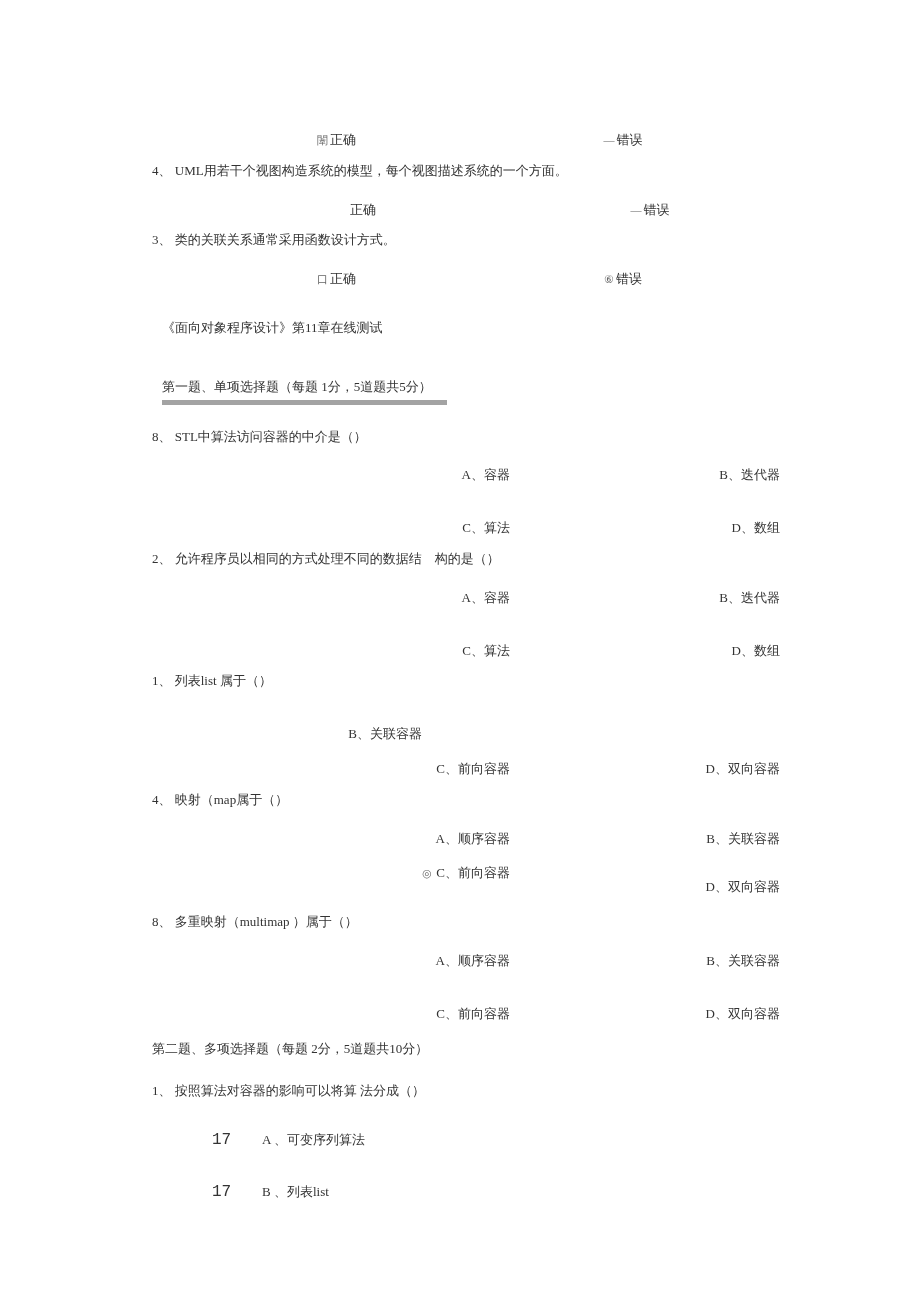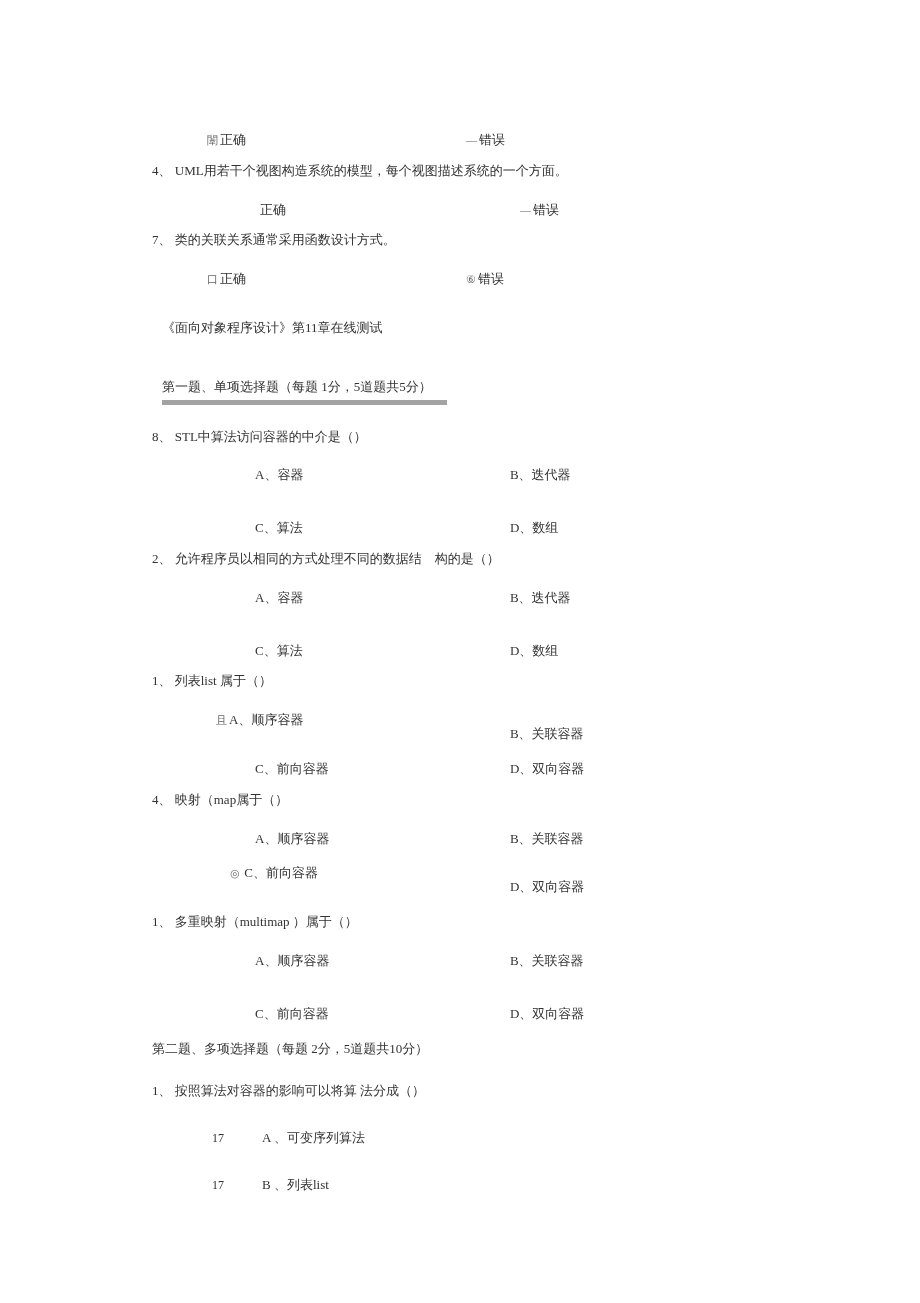"闈 正确" .tf-row { text-align: none -> center }
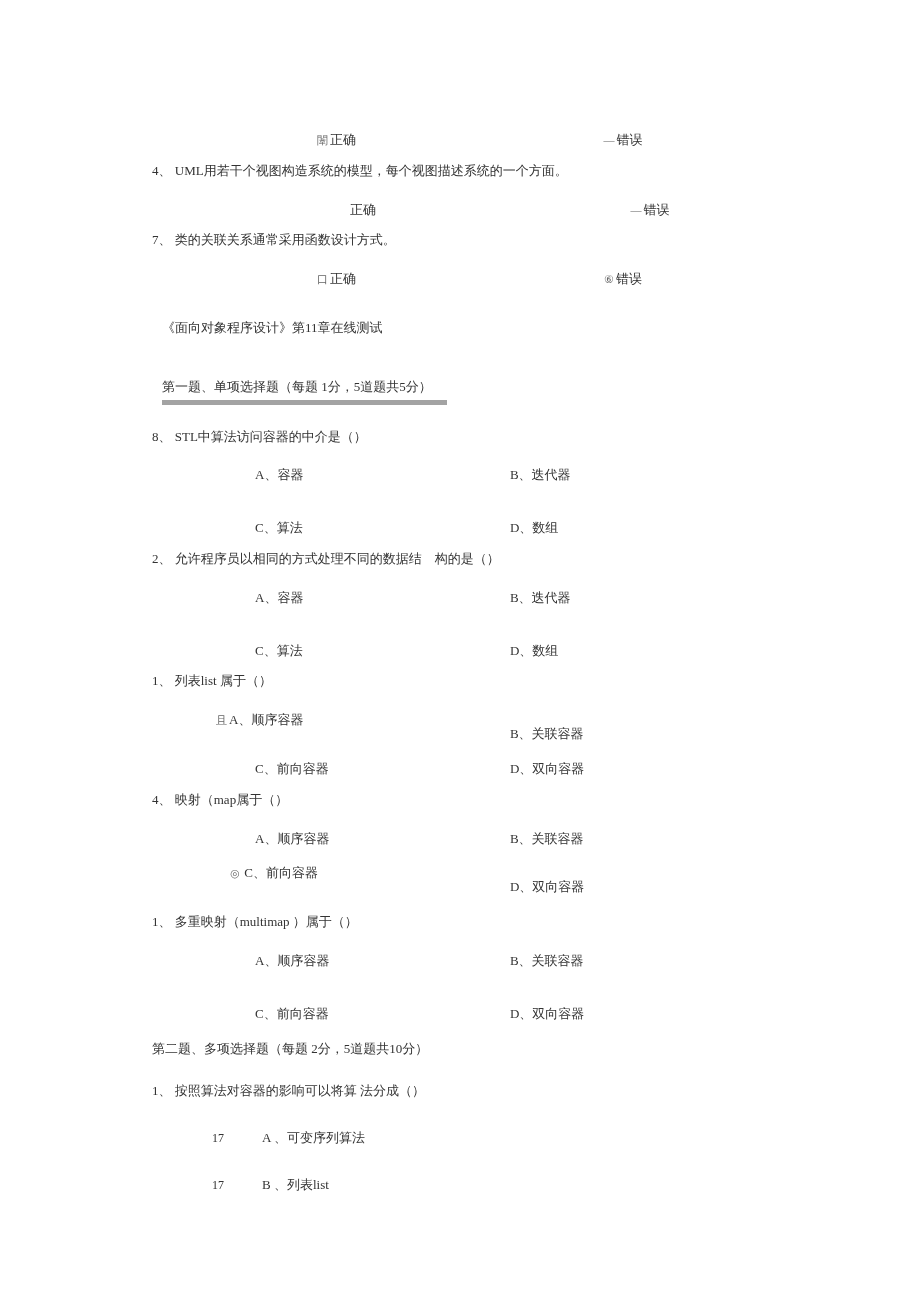"7、 类的关联关系通常采用函数设计方式。" div.question { text: 7 -> 3 }
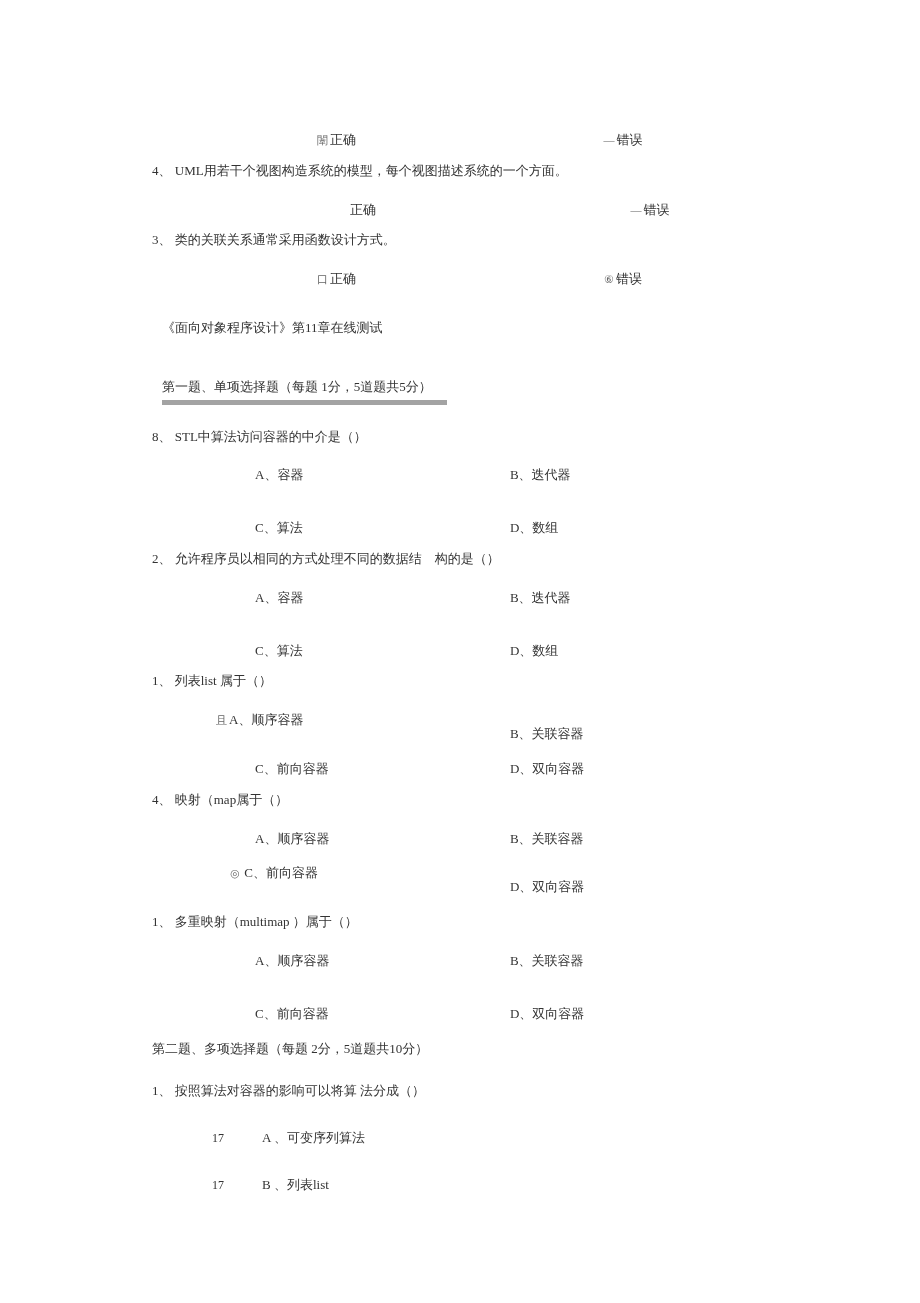"A、容器" .options { text-align: none -> right }
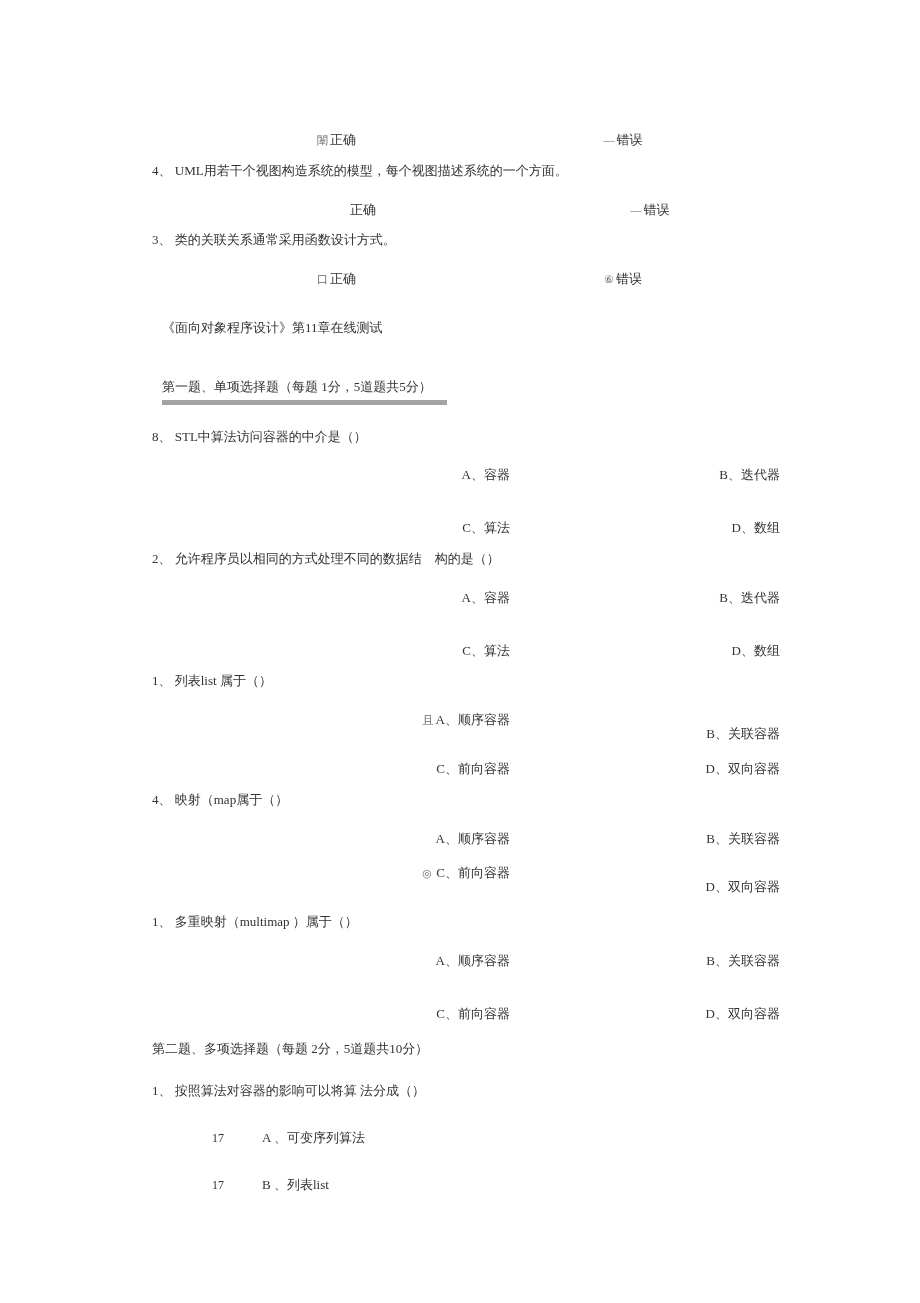"且 A、顺序容器" div.opt-left-indent-small { html: <div> <span>且</span><span>A、顺序容器</span> </div> -> none }
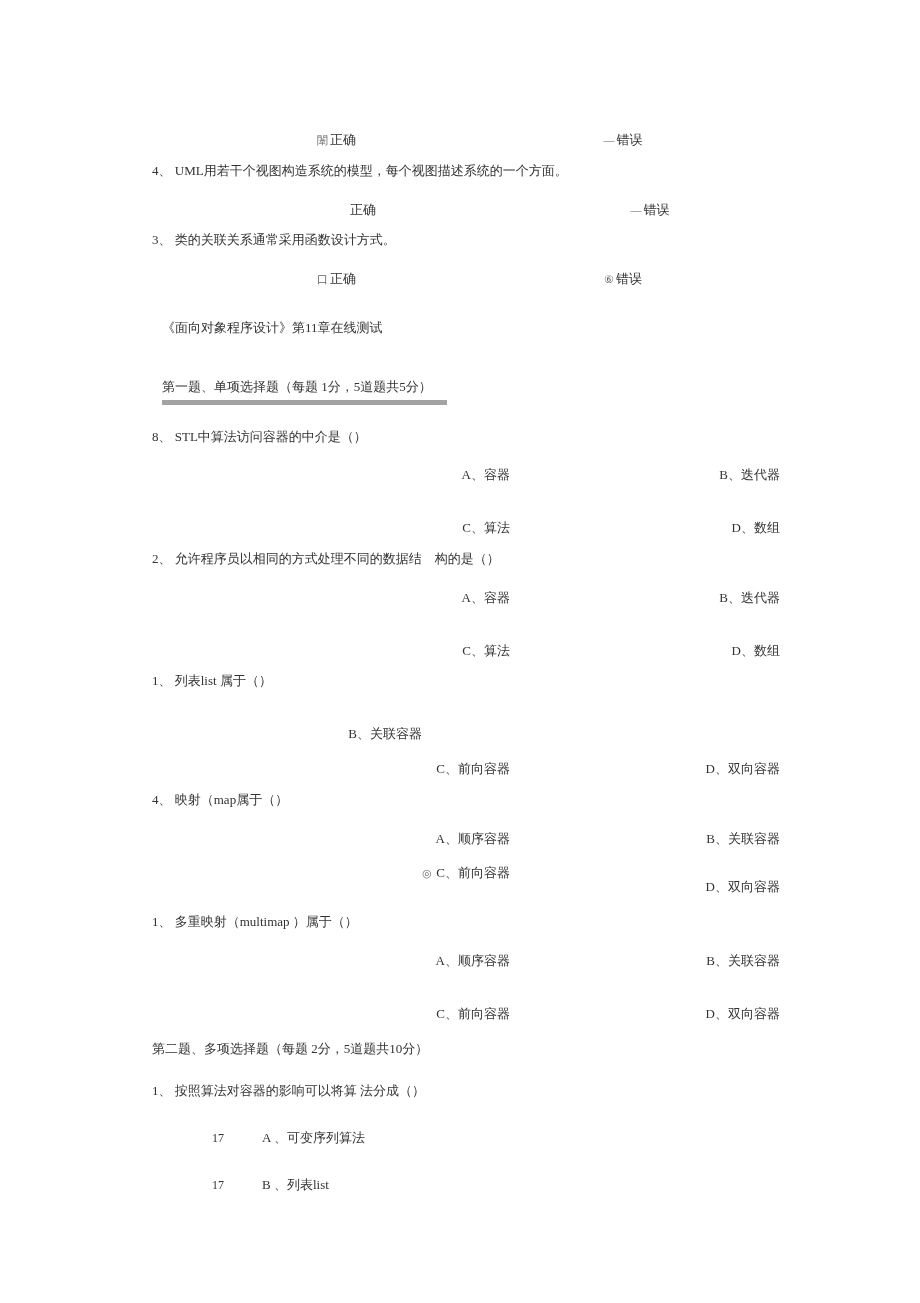"1、 多重映射（multimap ）属于（）" div.question { text: 1 -> 8 }
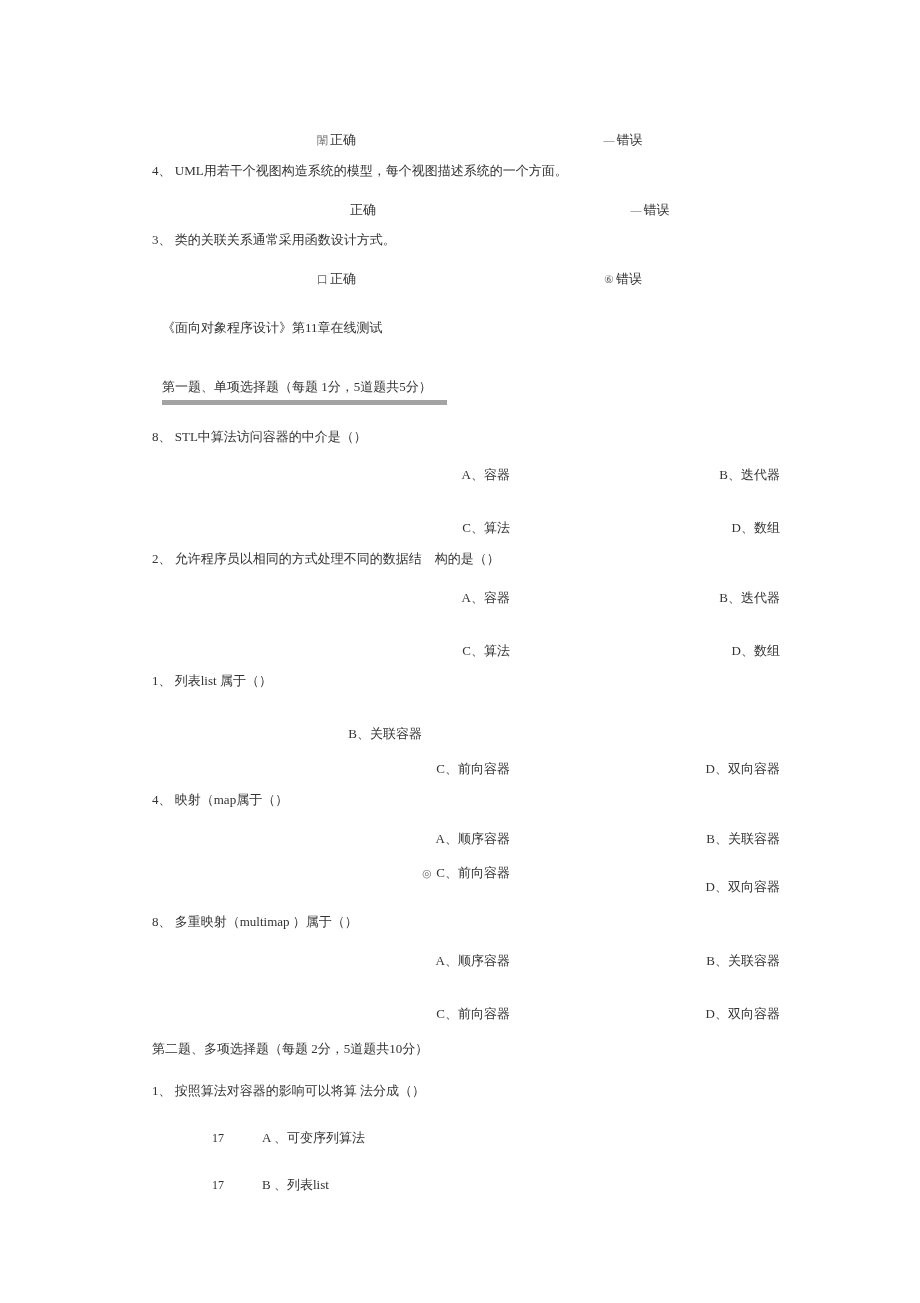"17" .multi-num { font-family: Liberation Serif, serif -> Liberation Mono, monospace; font-size: 12px -> 16px }
